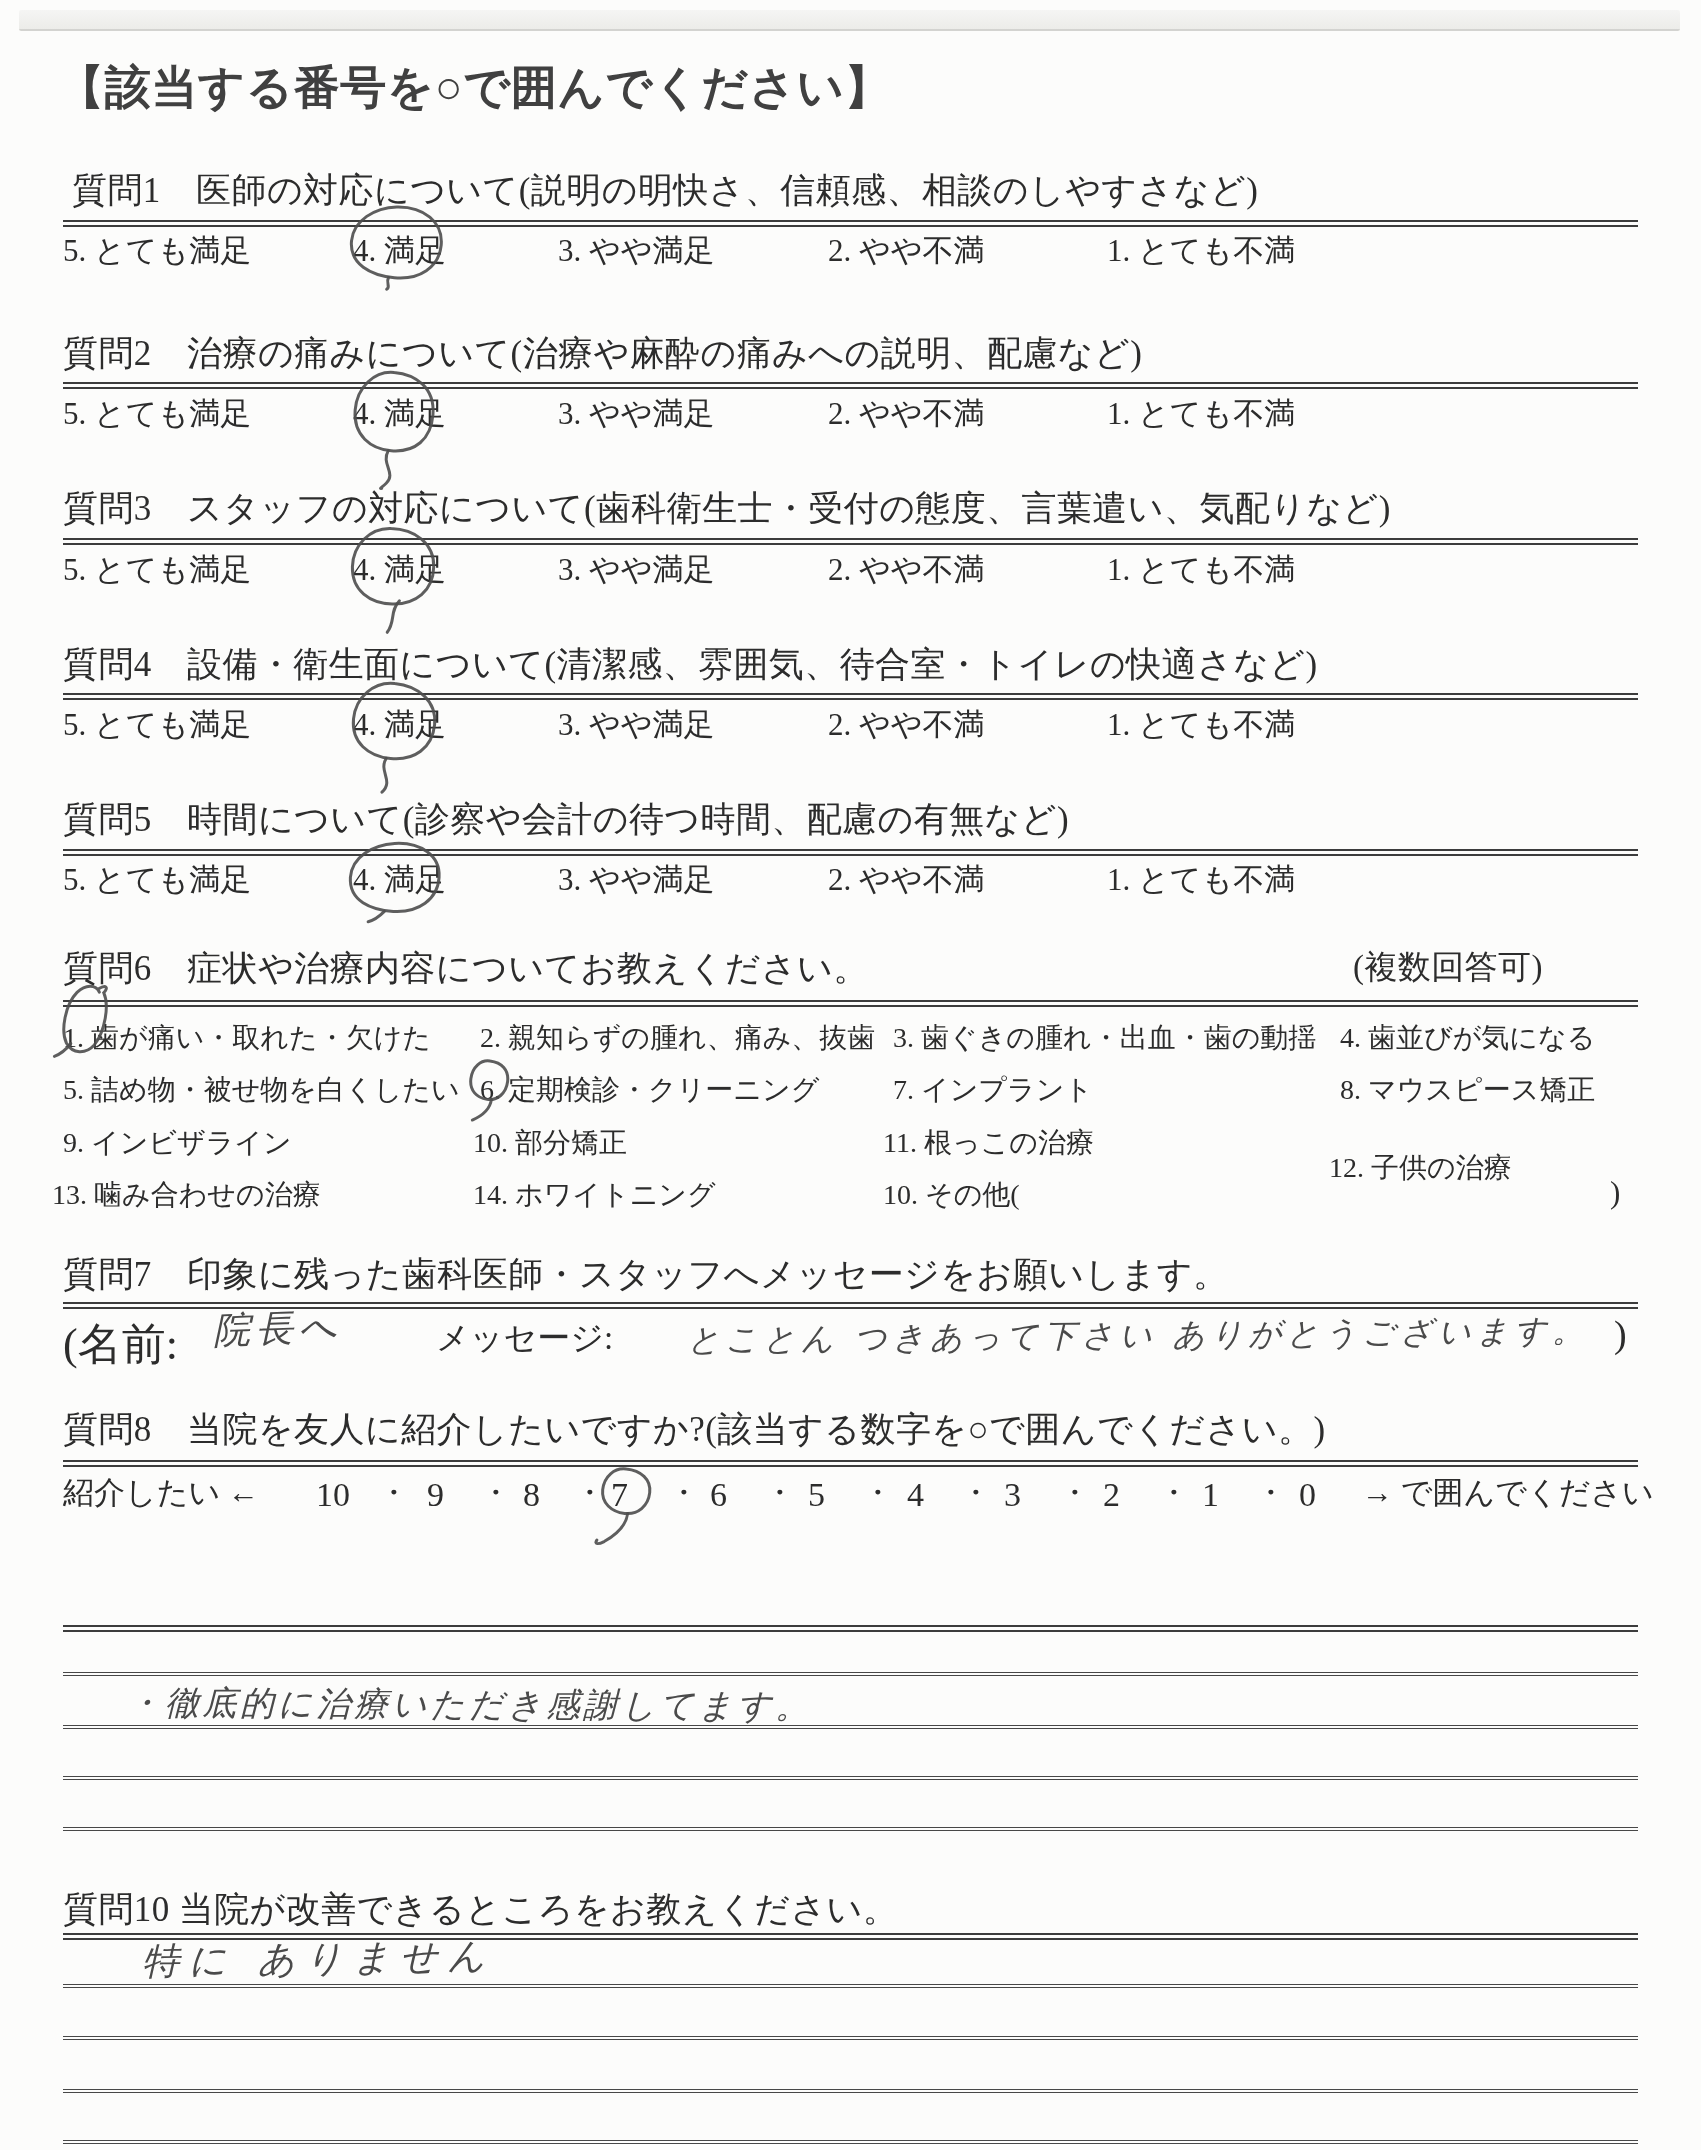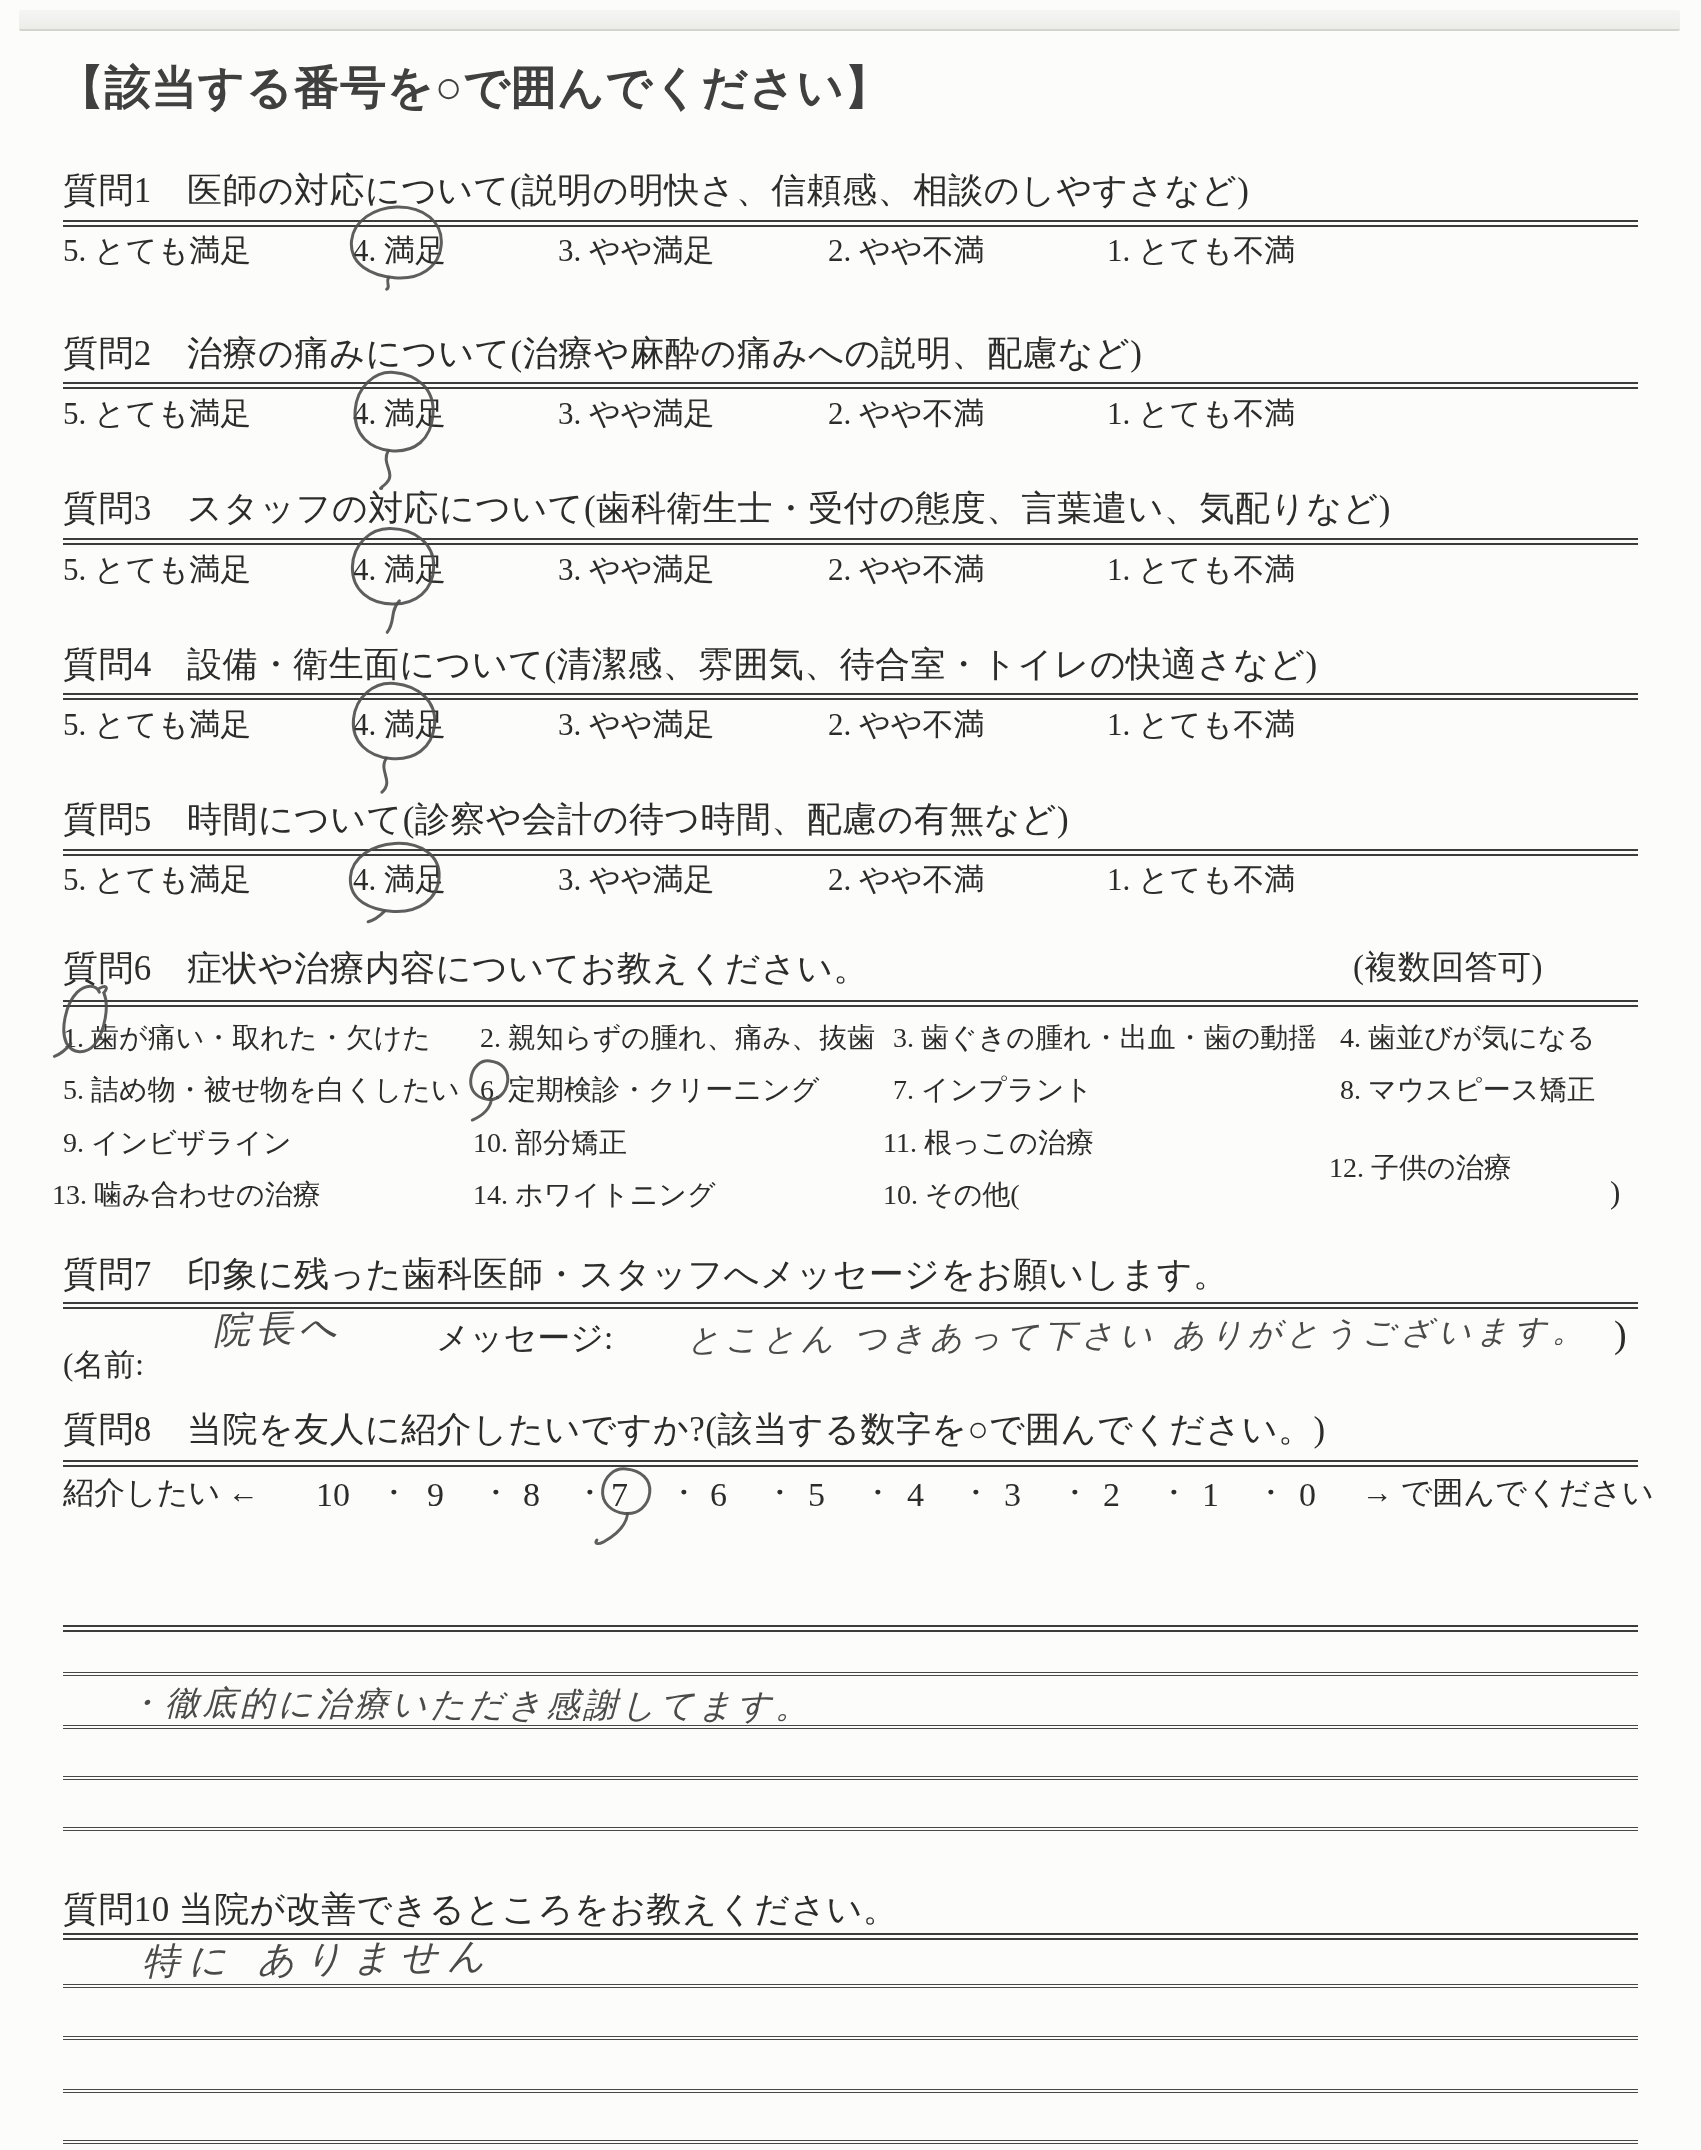"質問1 医師の対応について(説明の明快さ、信頼感、相談のしやすさなど)" .t1 { left: 63px -> 72px }
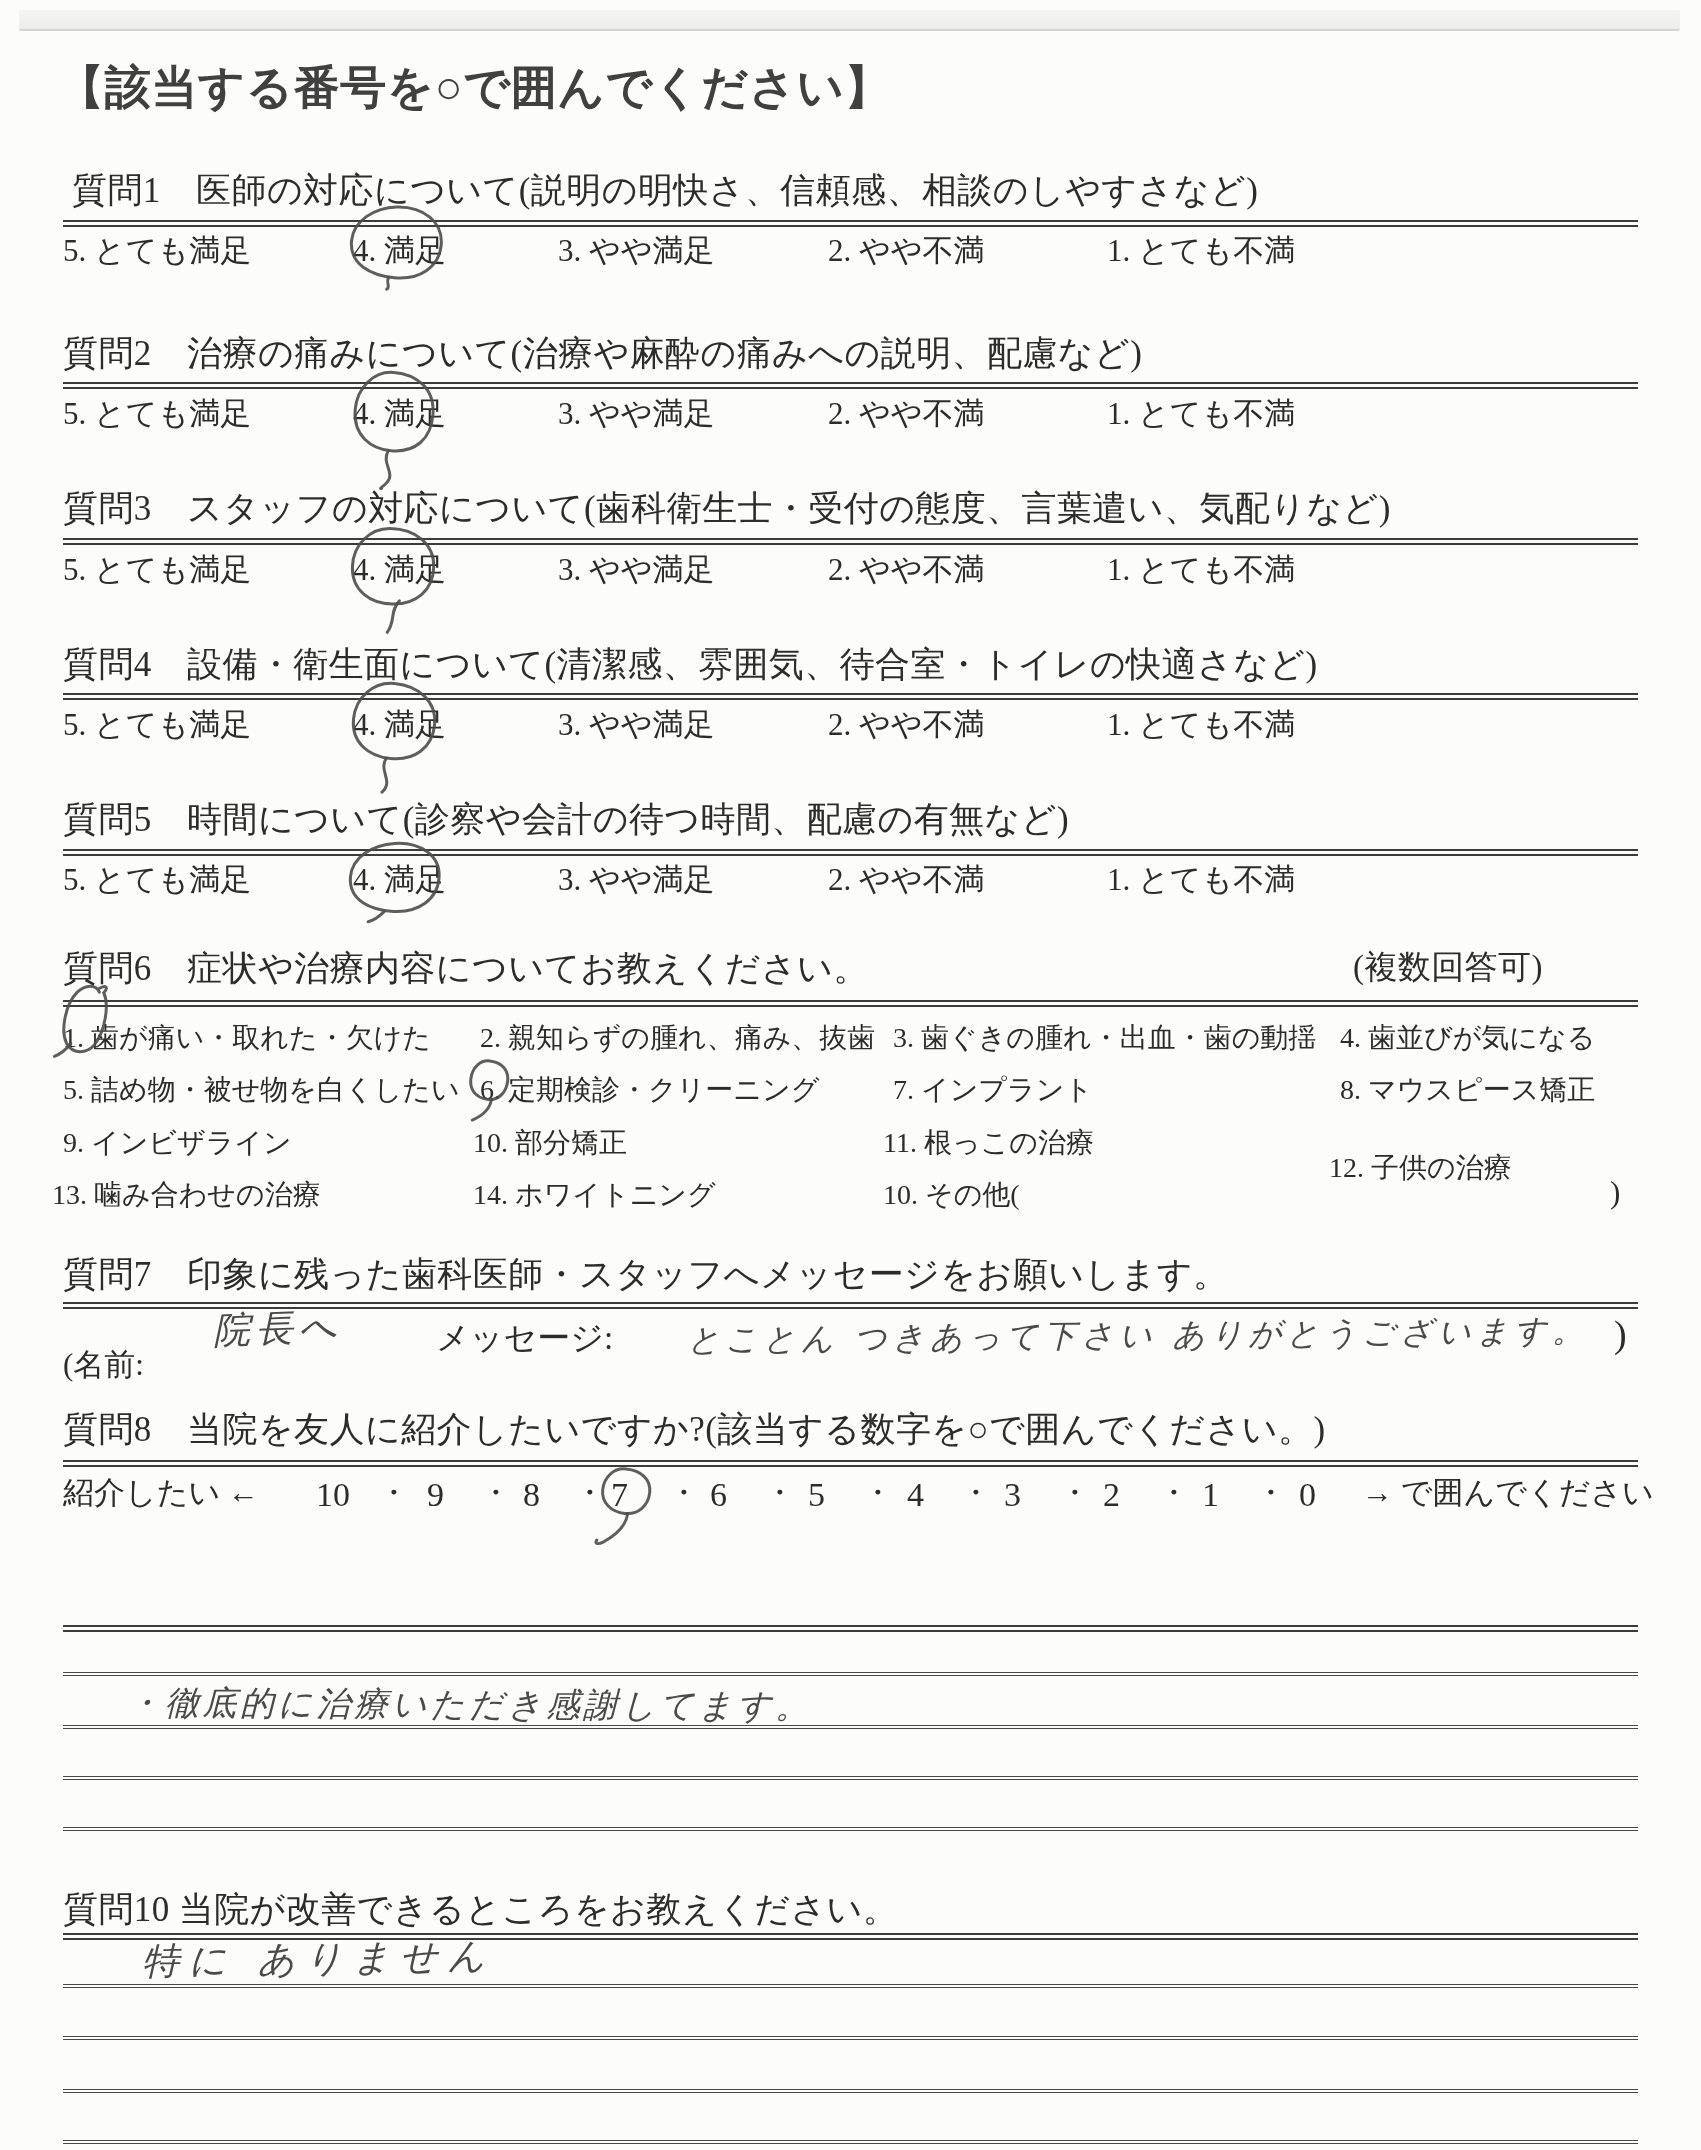"(名前:" .q7namelabel { font-size: 31px -> 44px; margin-top: 27px -> none }
